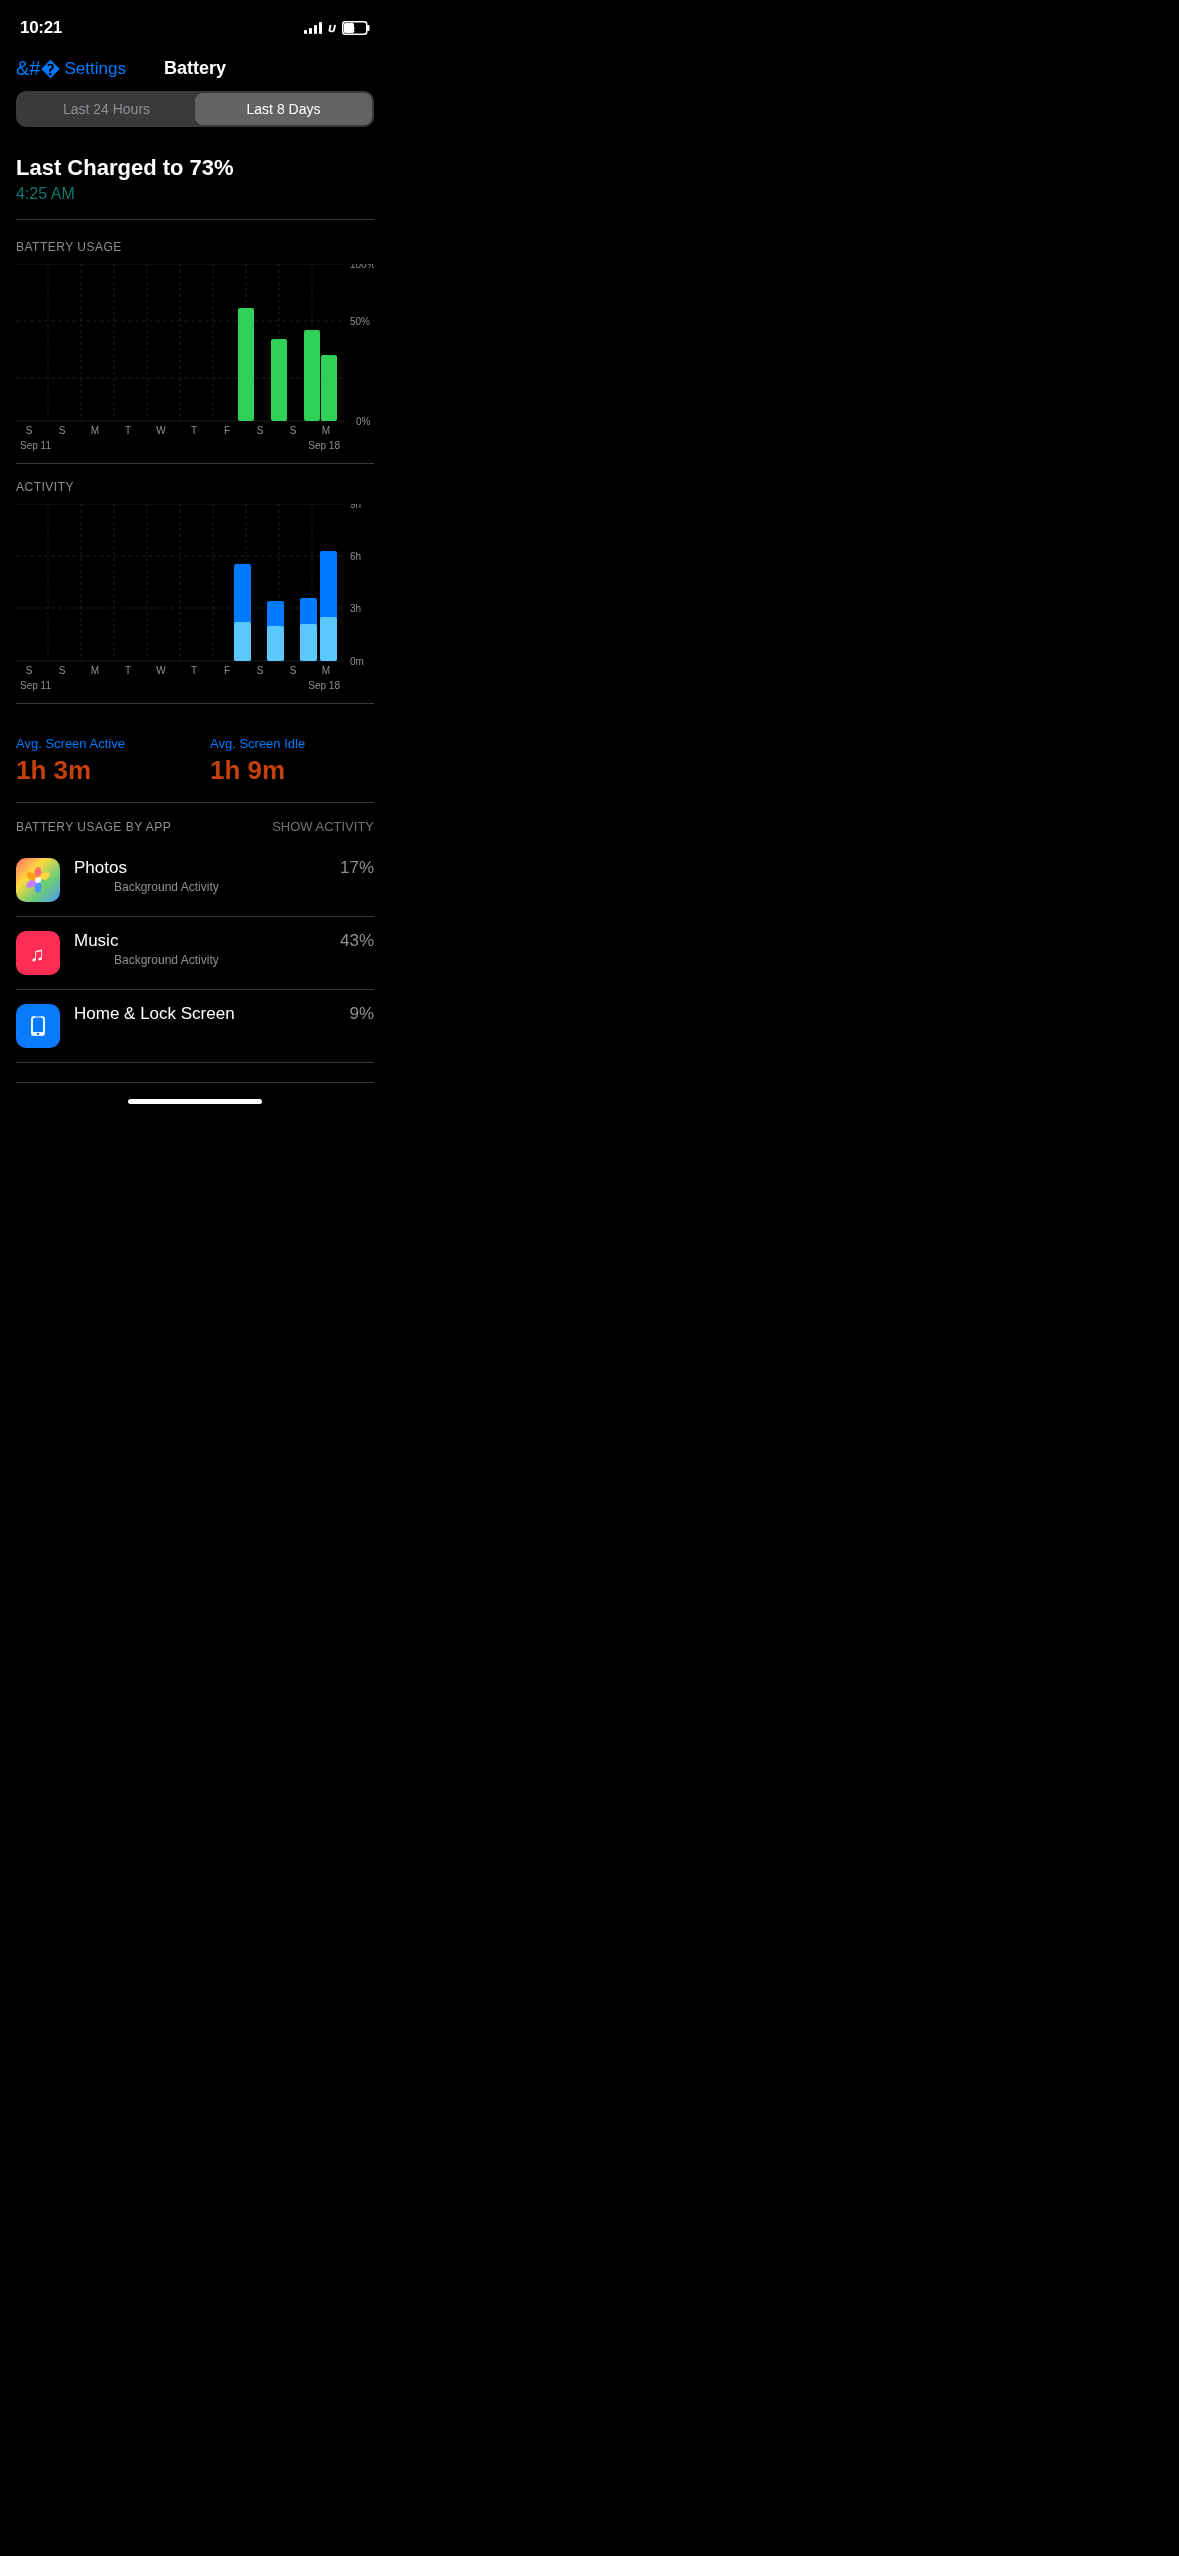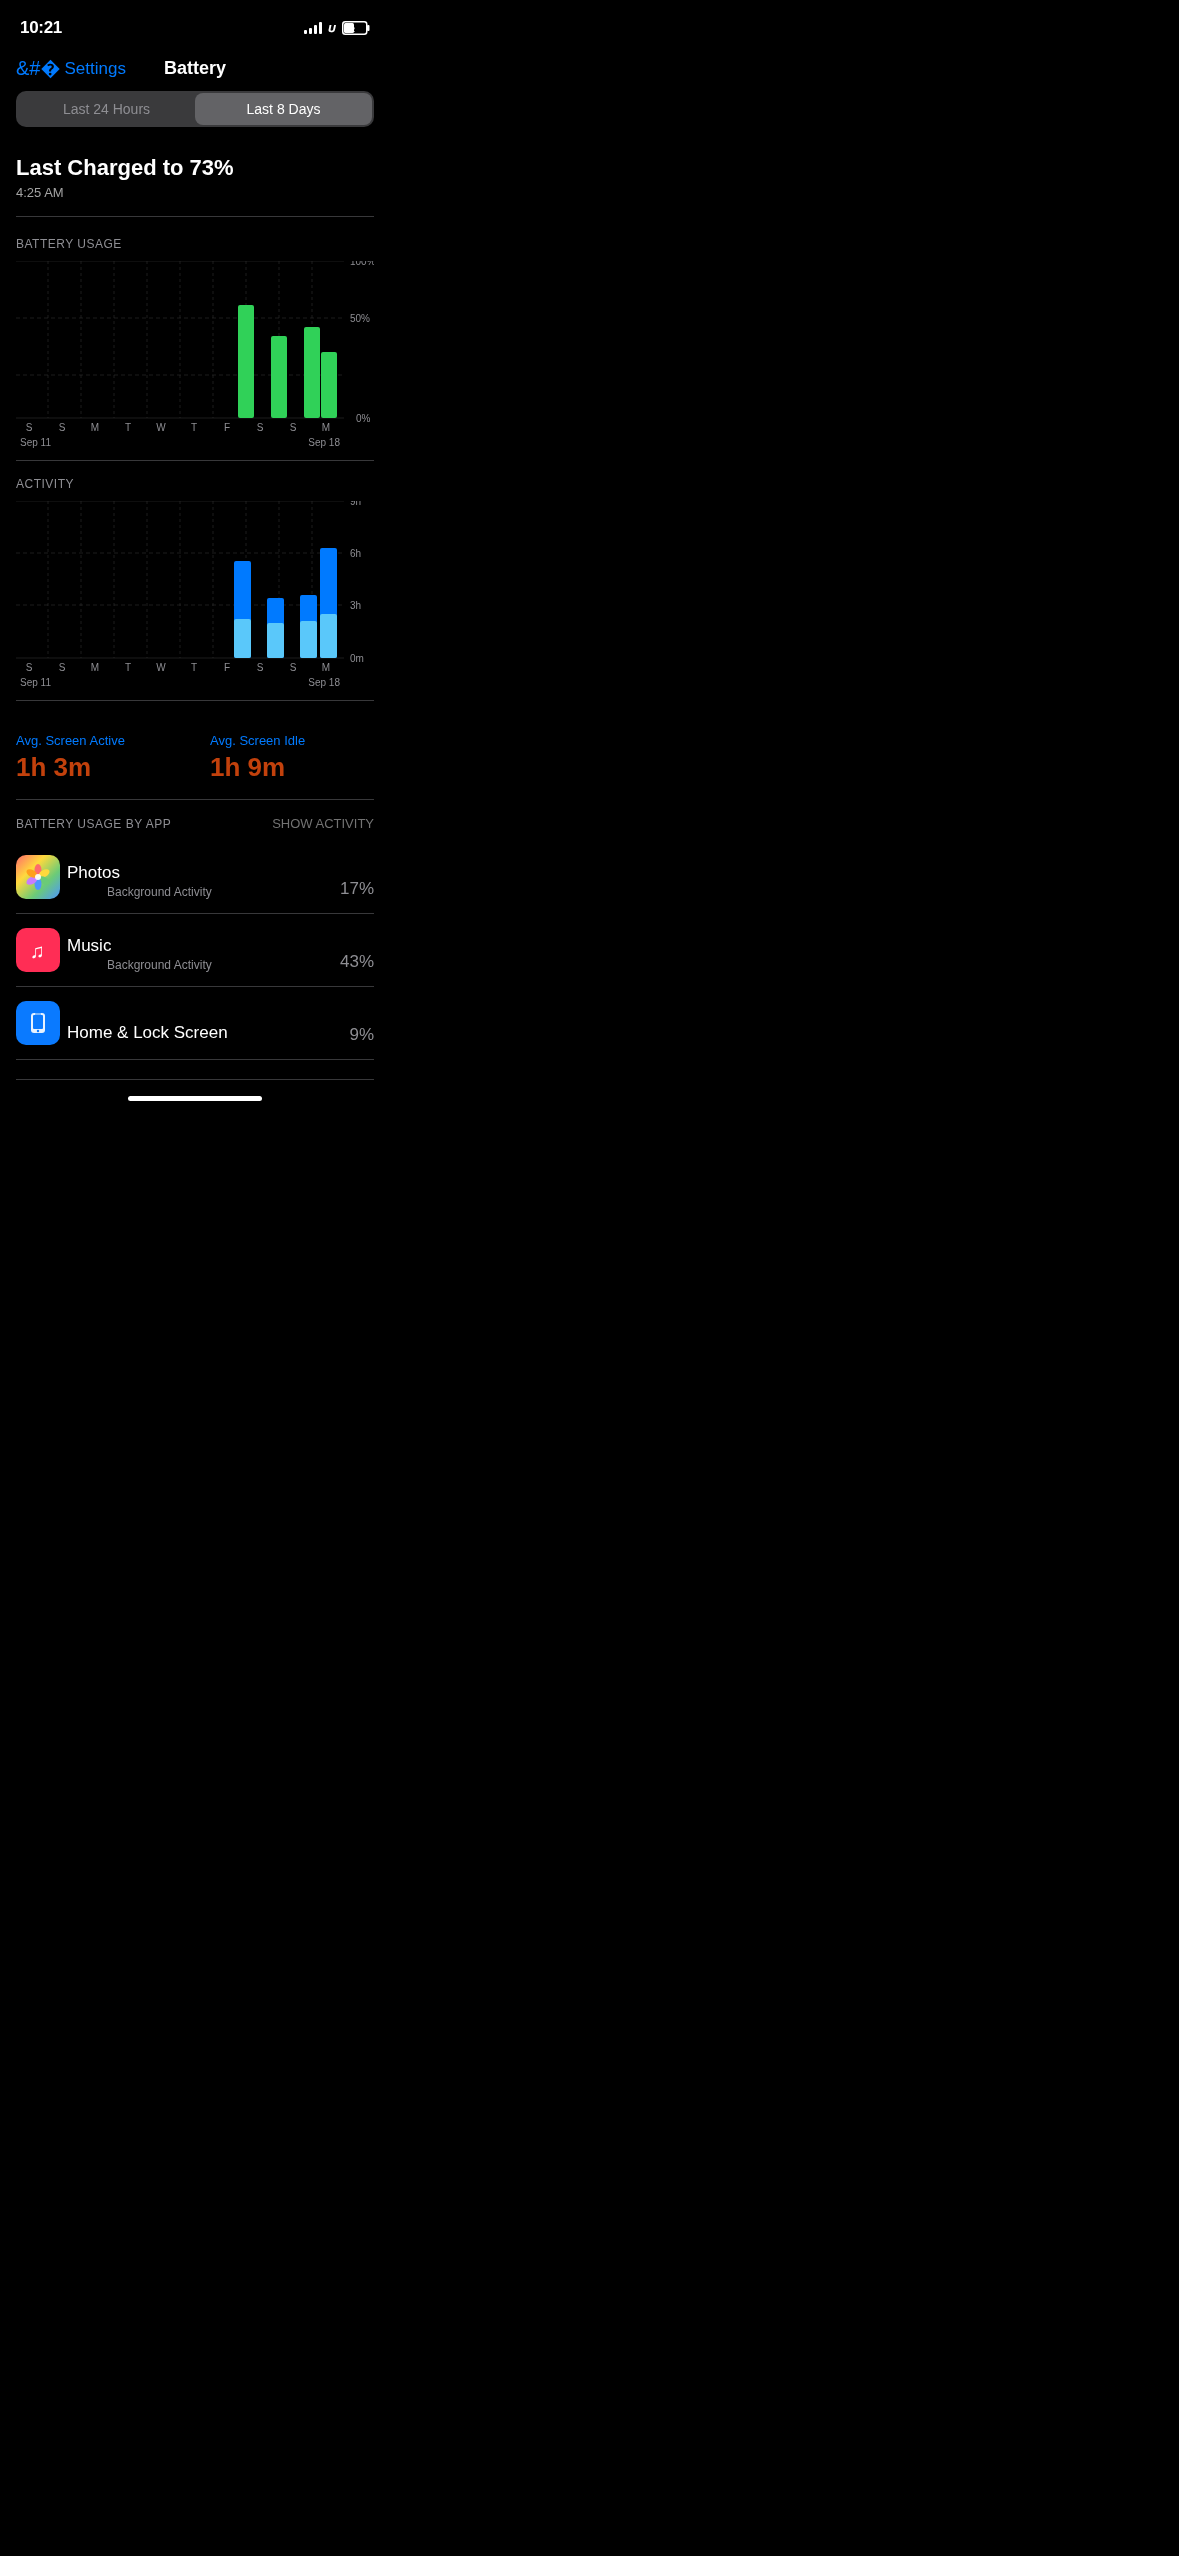"4:25 AM" .charge-time { color: #a3a3a3 -> #0f766e; font-size: 13px -> 16px }
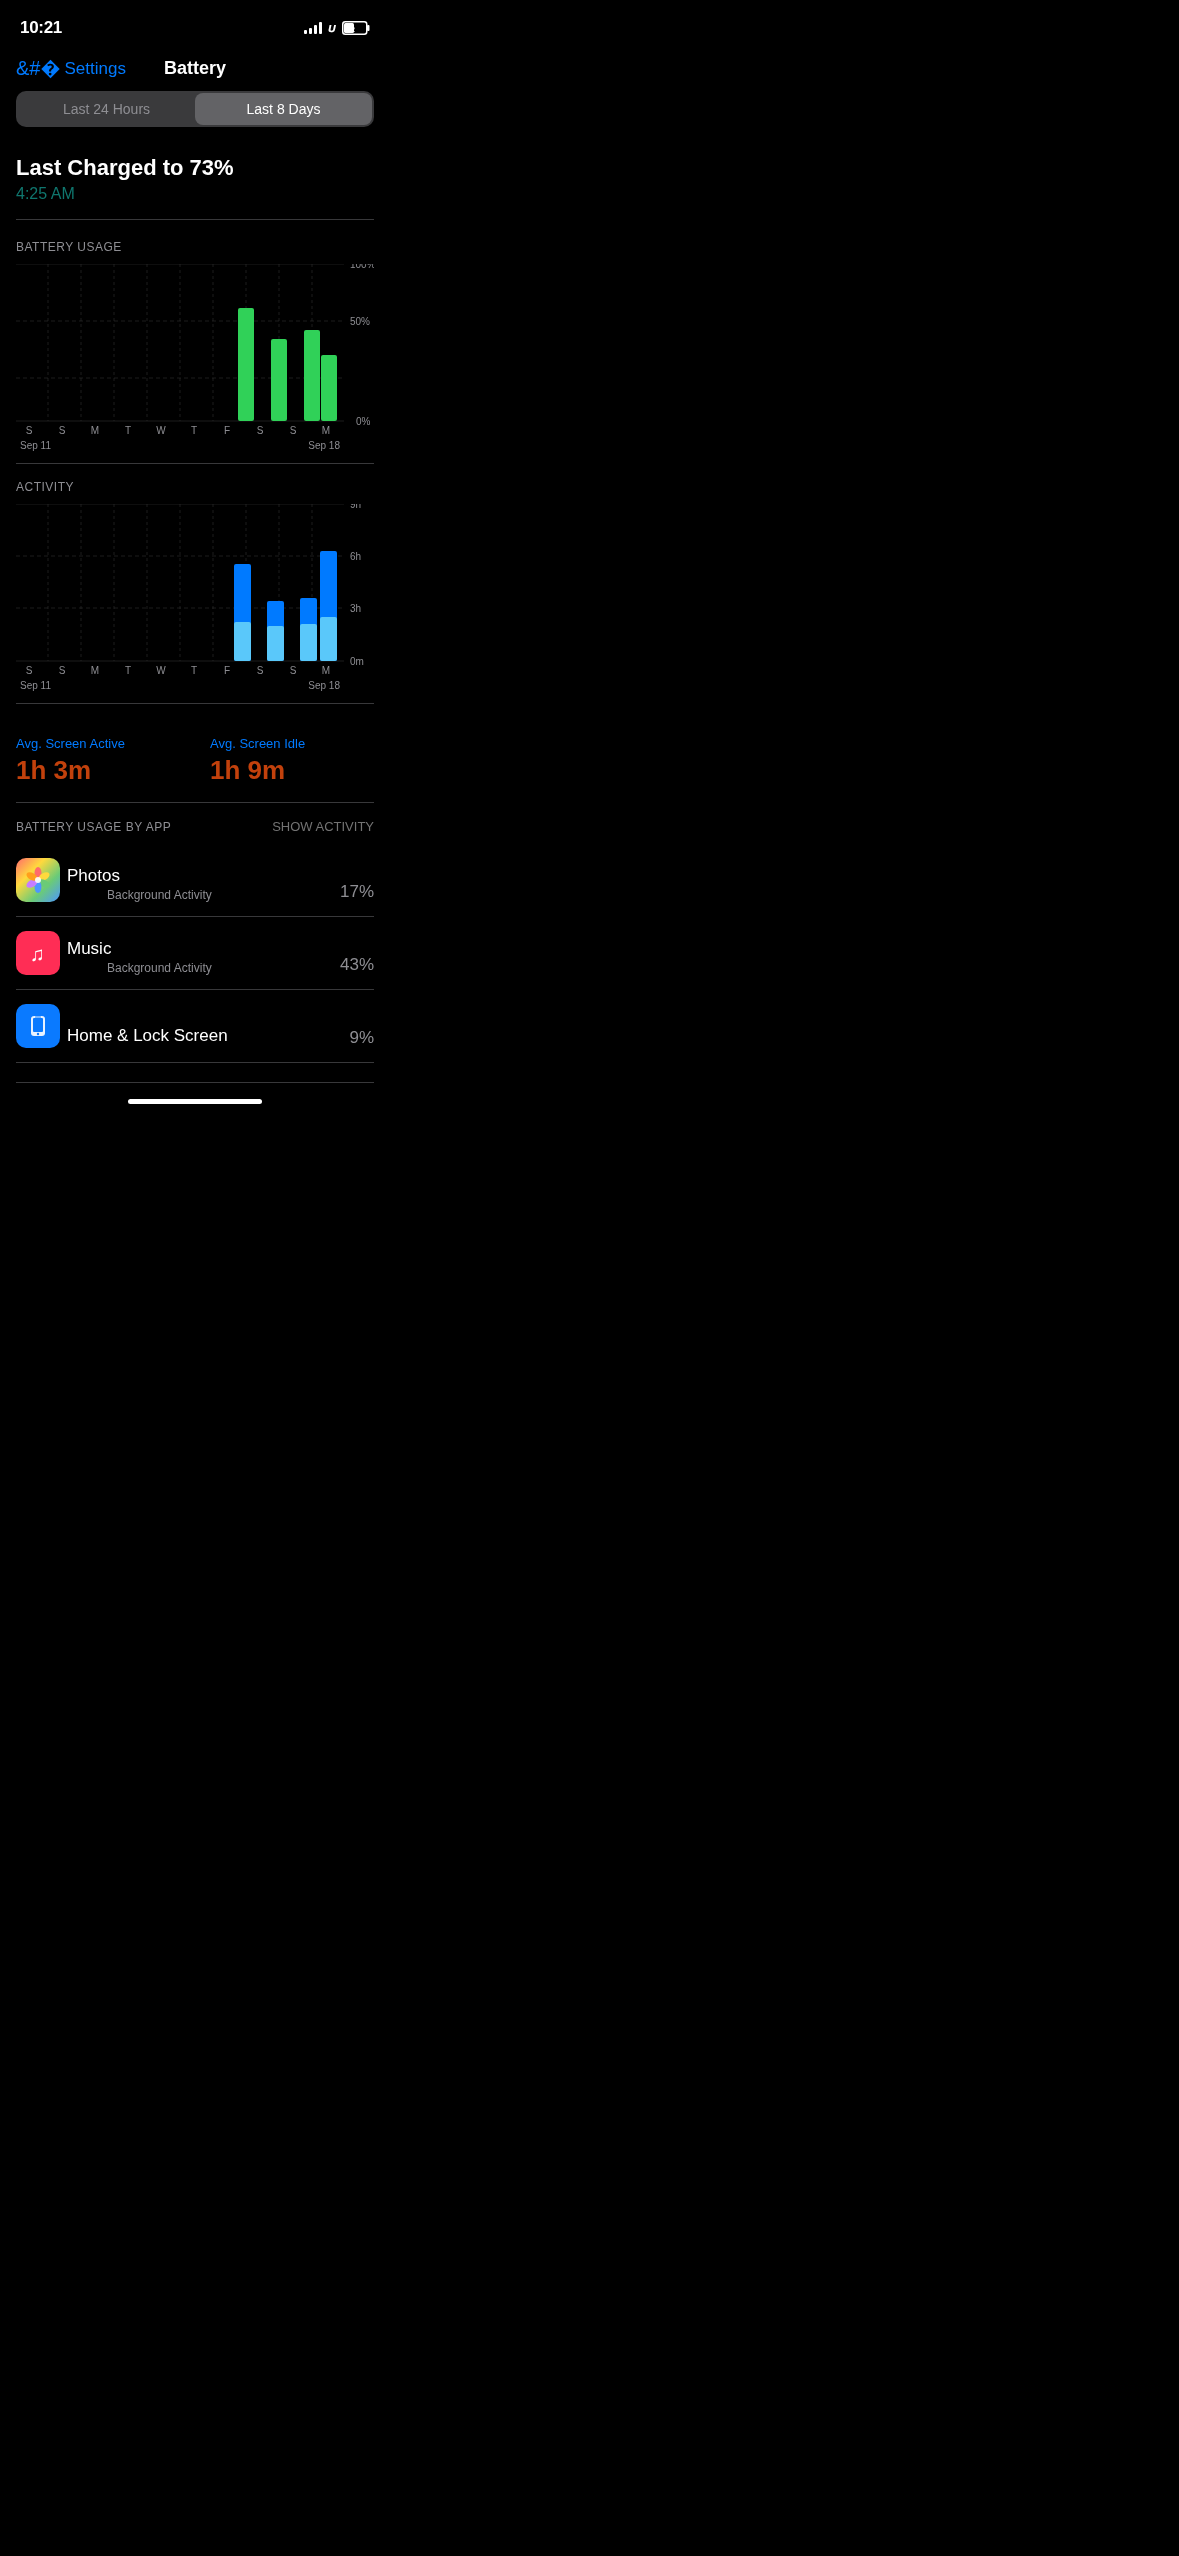"Photos" .app-list-item { align-items: flex-end -> flex-start; gap: 7px -> 14px }
